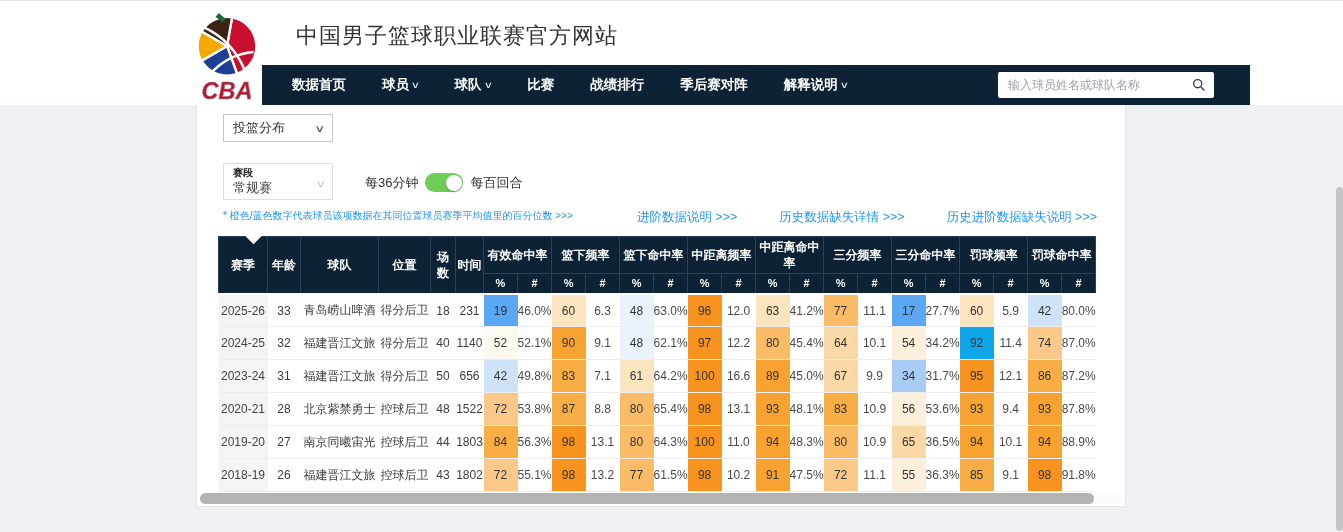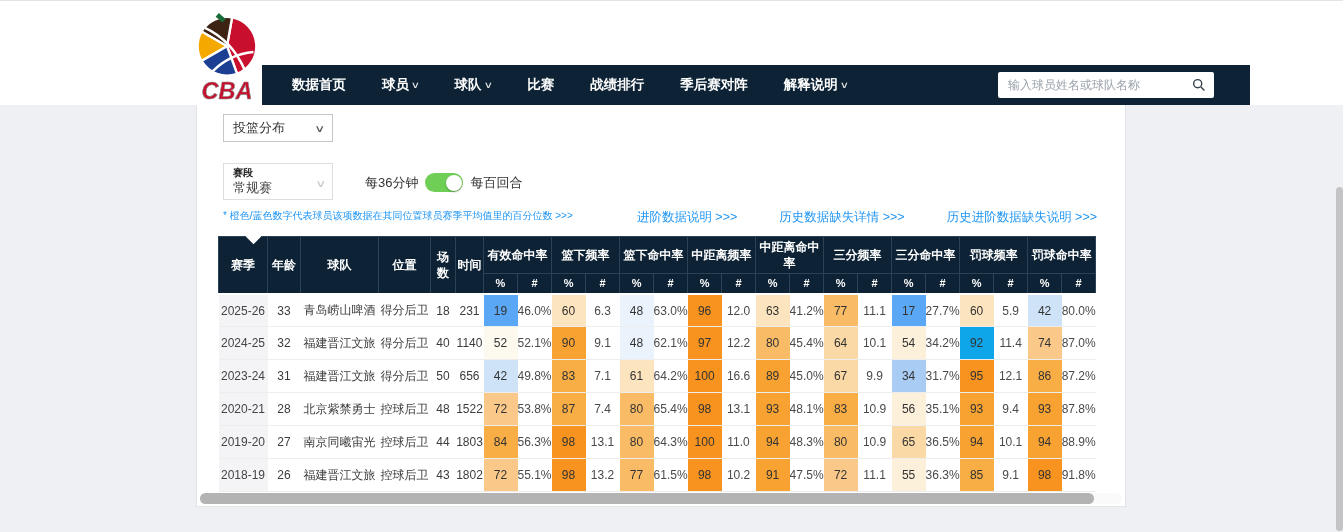"中国男子篮球职业联赛官方网站" div.site-title { html: none -> <div>中国男子篮球职业联赛官方网站</div> }
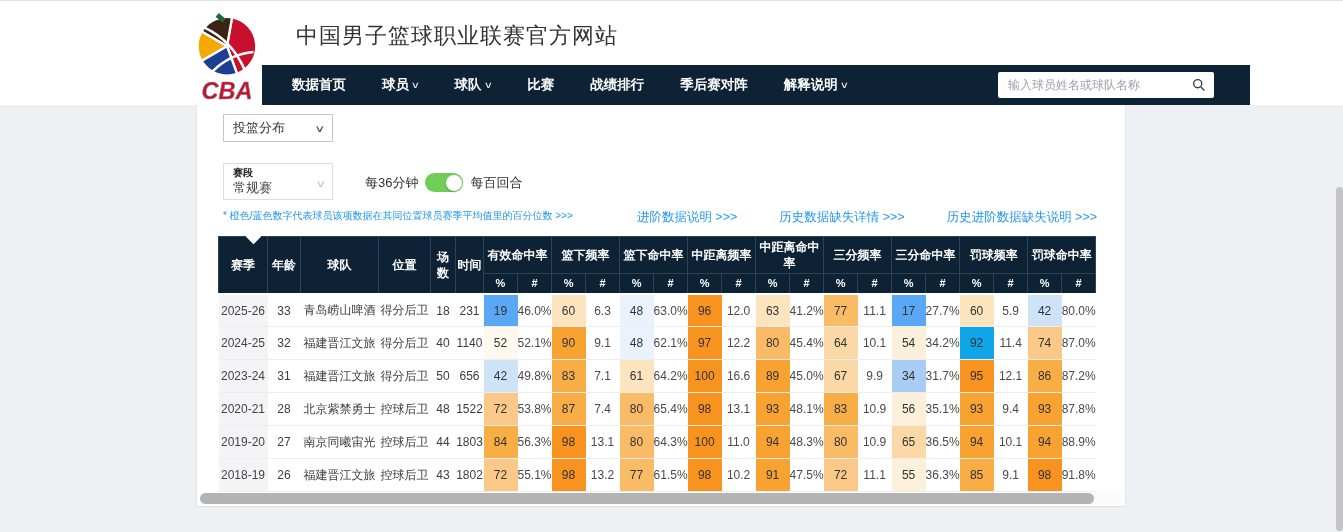"7.4" td.val { text: 7.4 -> 8.8 }
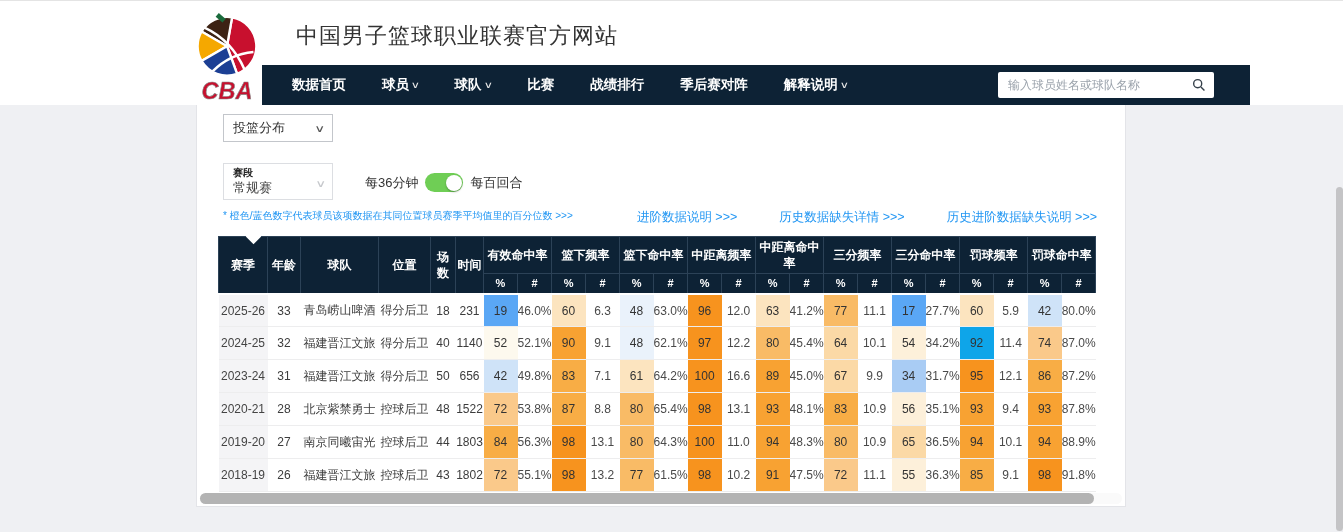"35.1%" td.val { text: 35.1% -> 53.6% }
